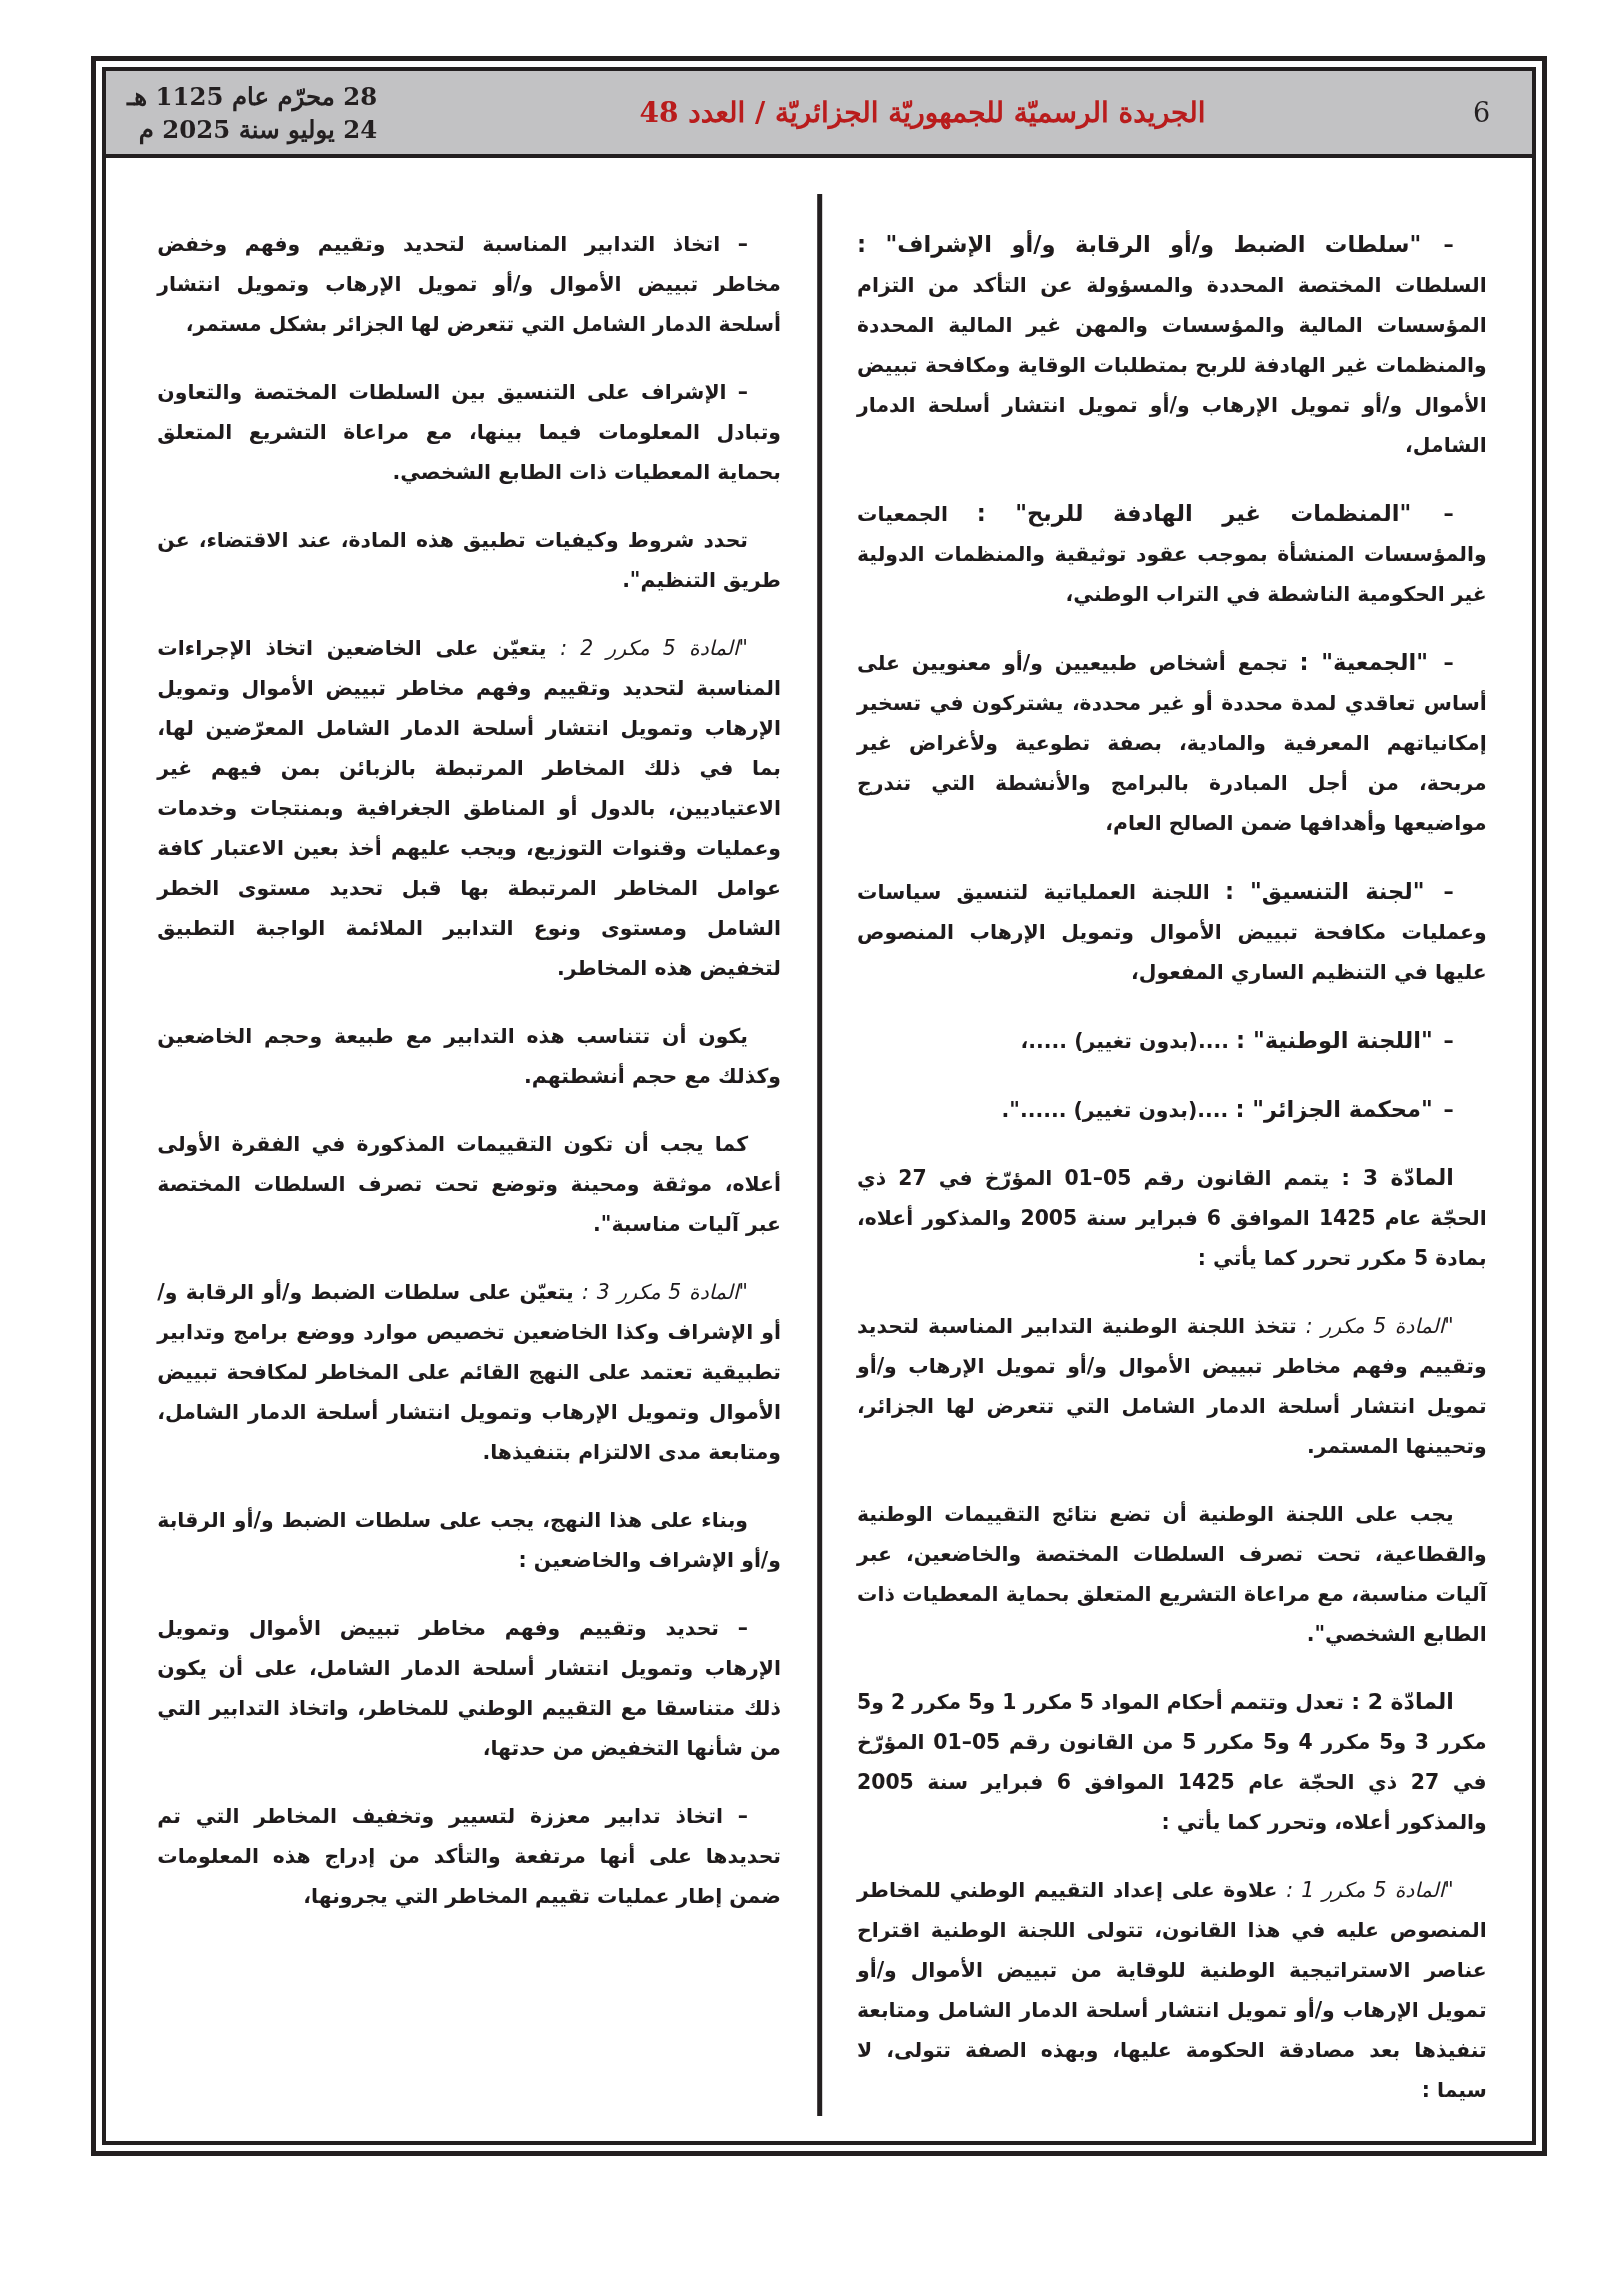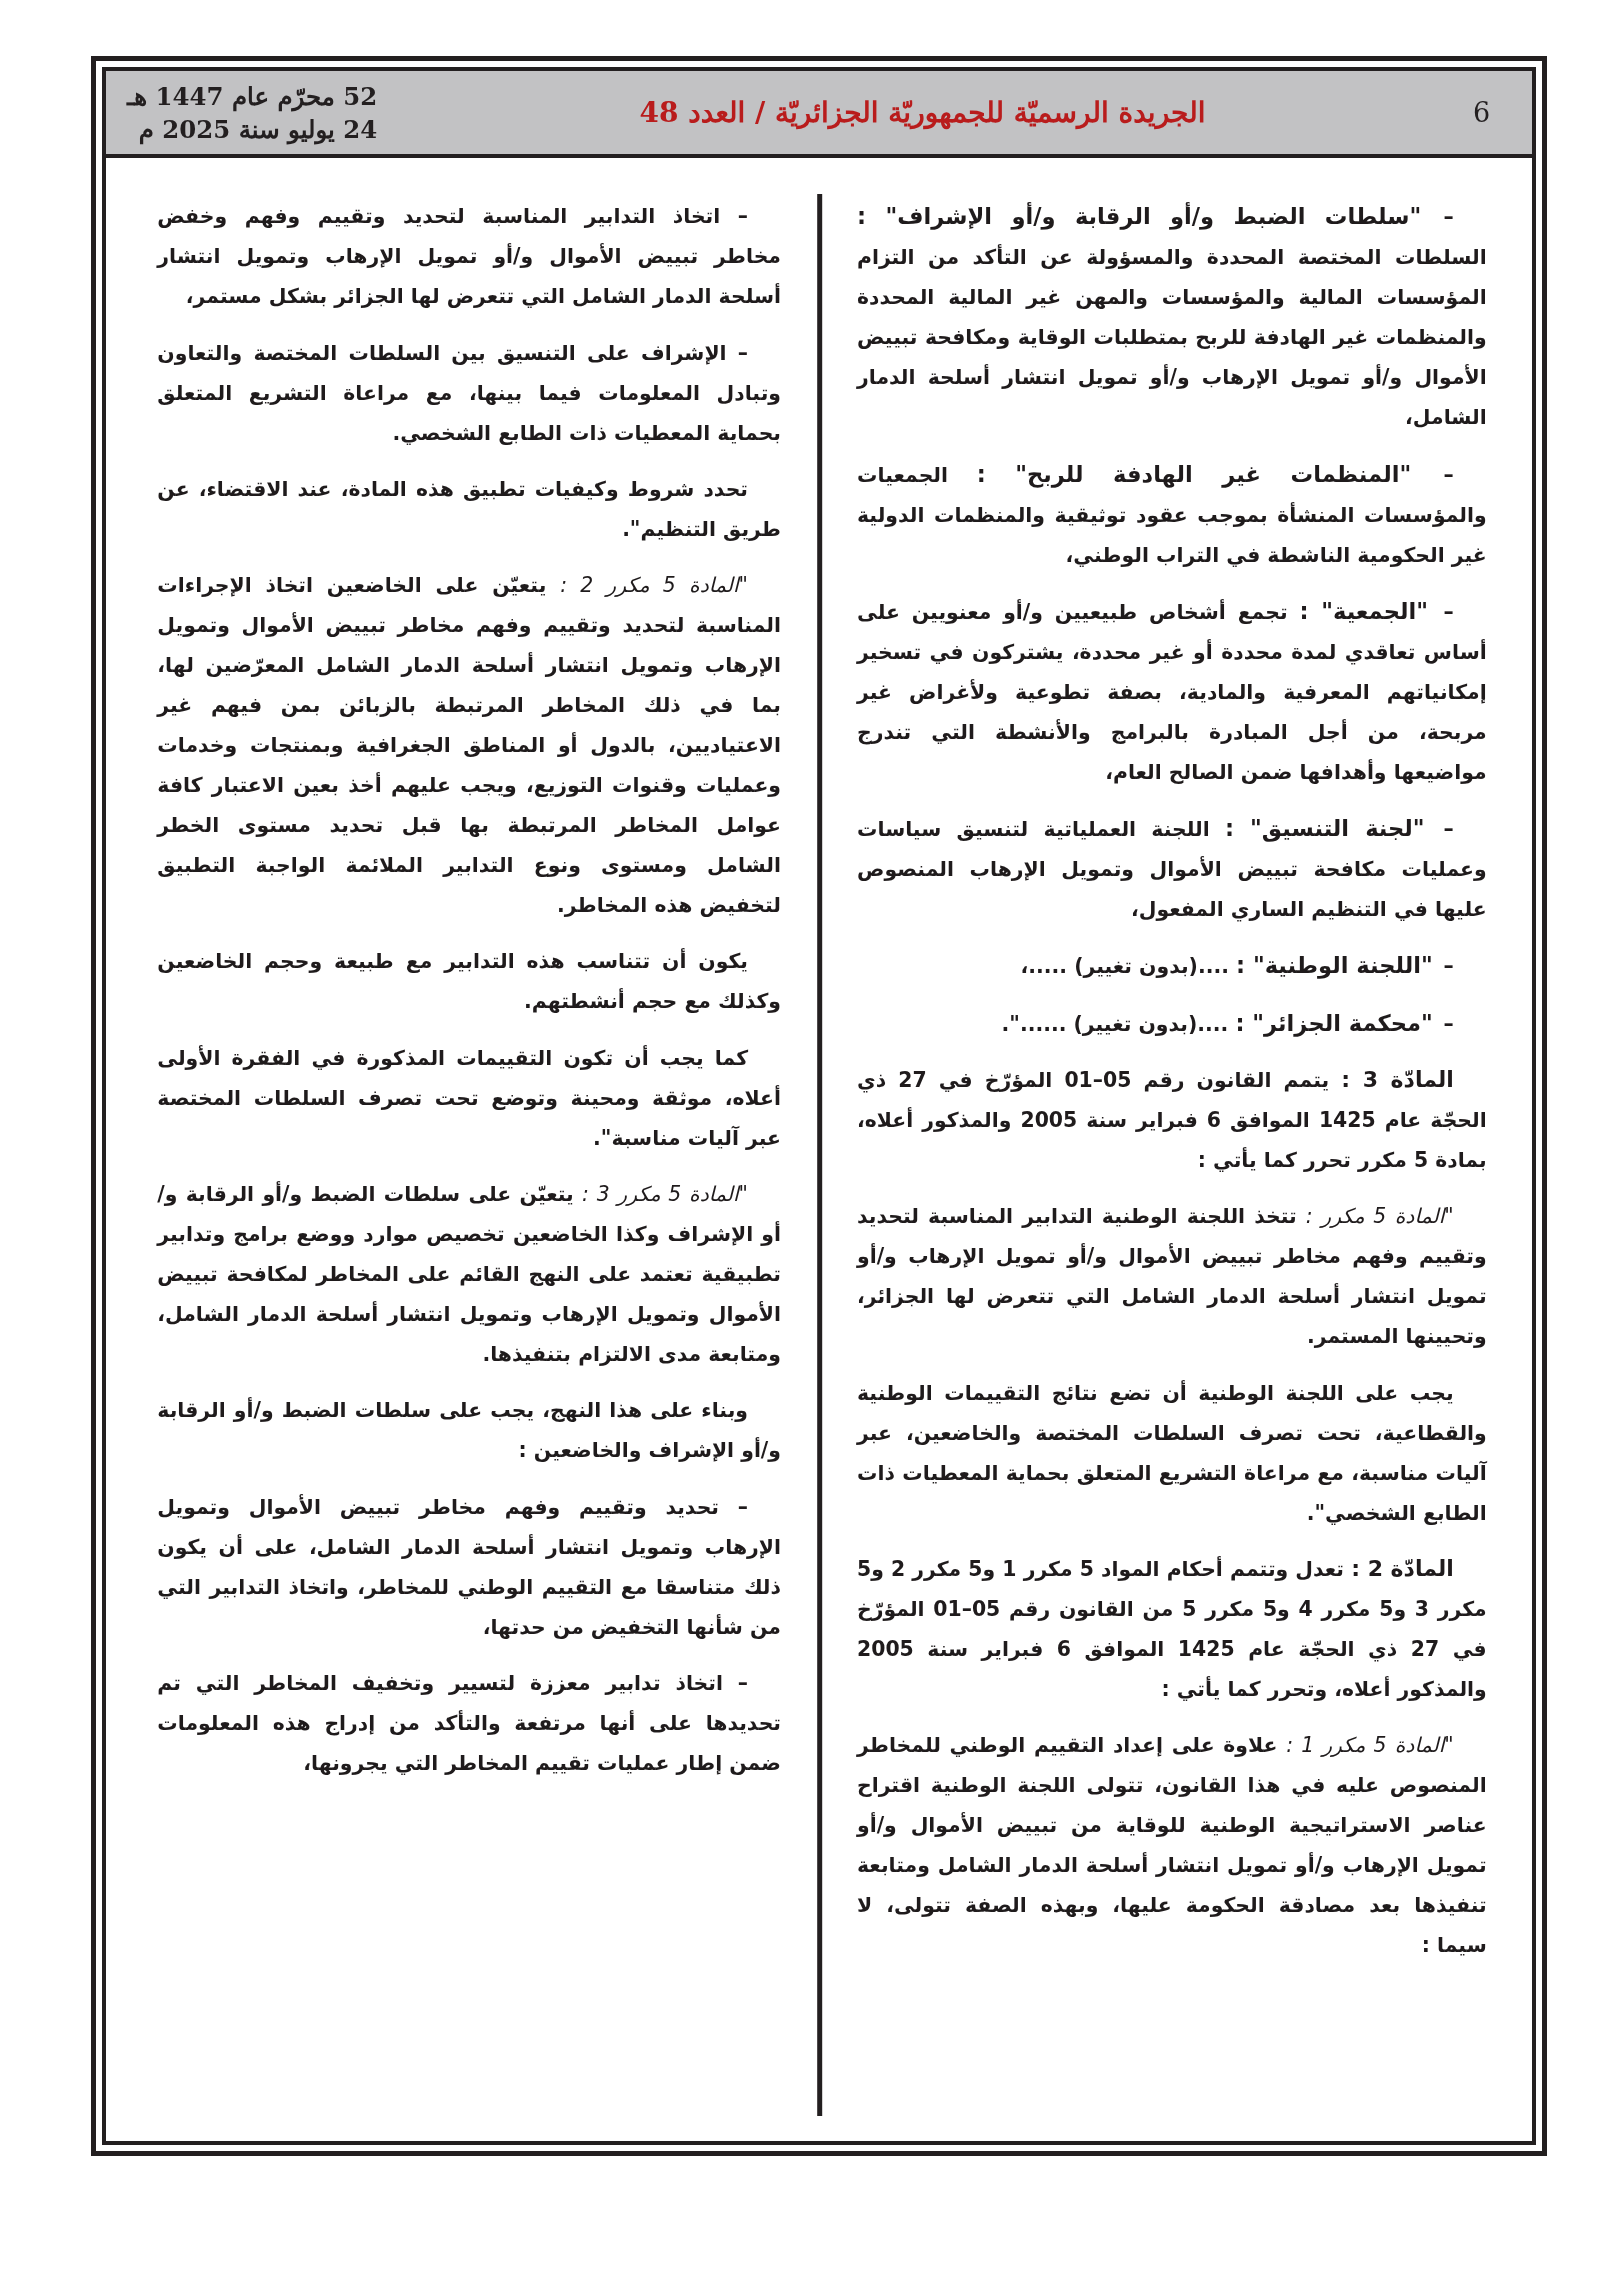"52 محرّم عام 1447 هـ" div { text: 52 محرّم عام 1447 -> 28 محرّم عام 1125 }
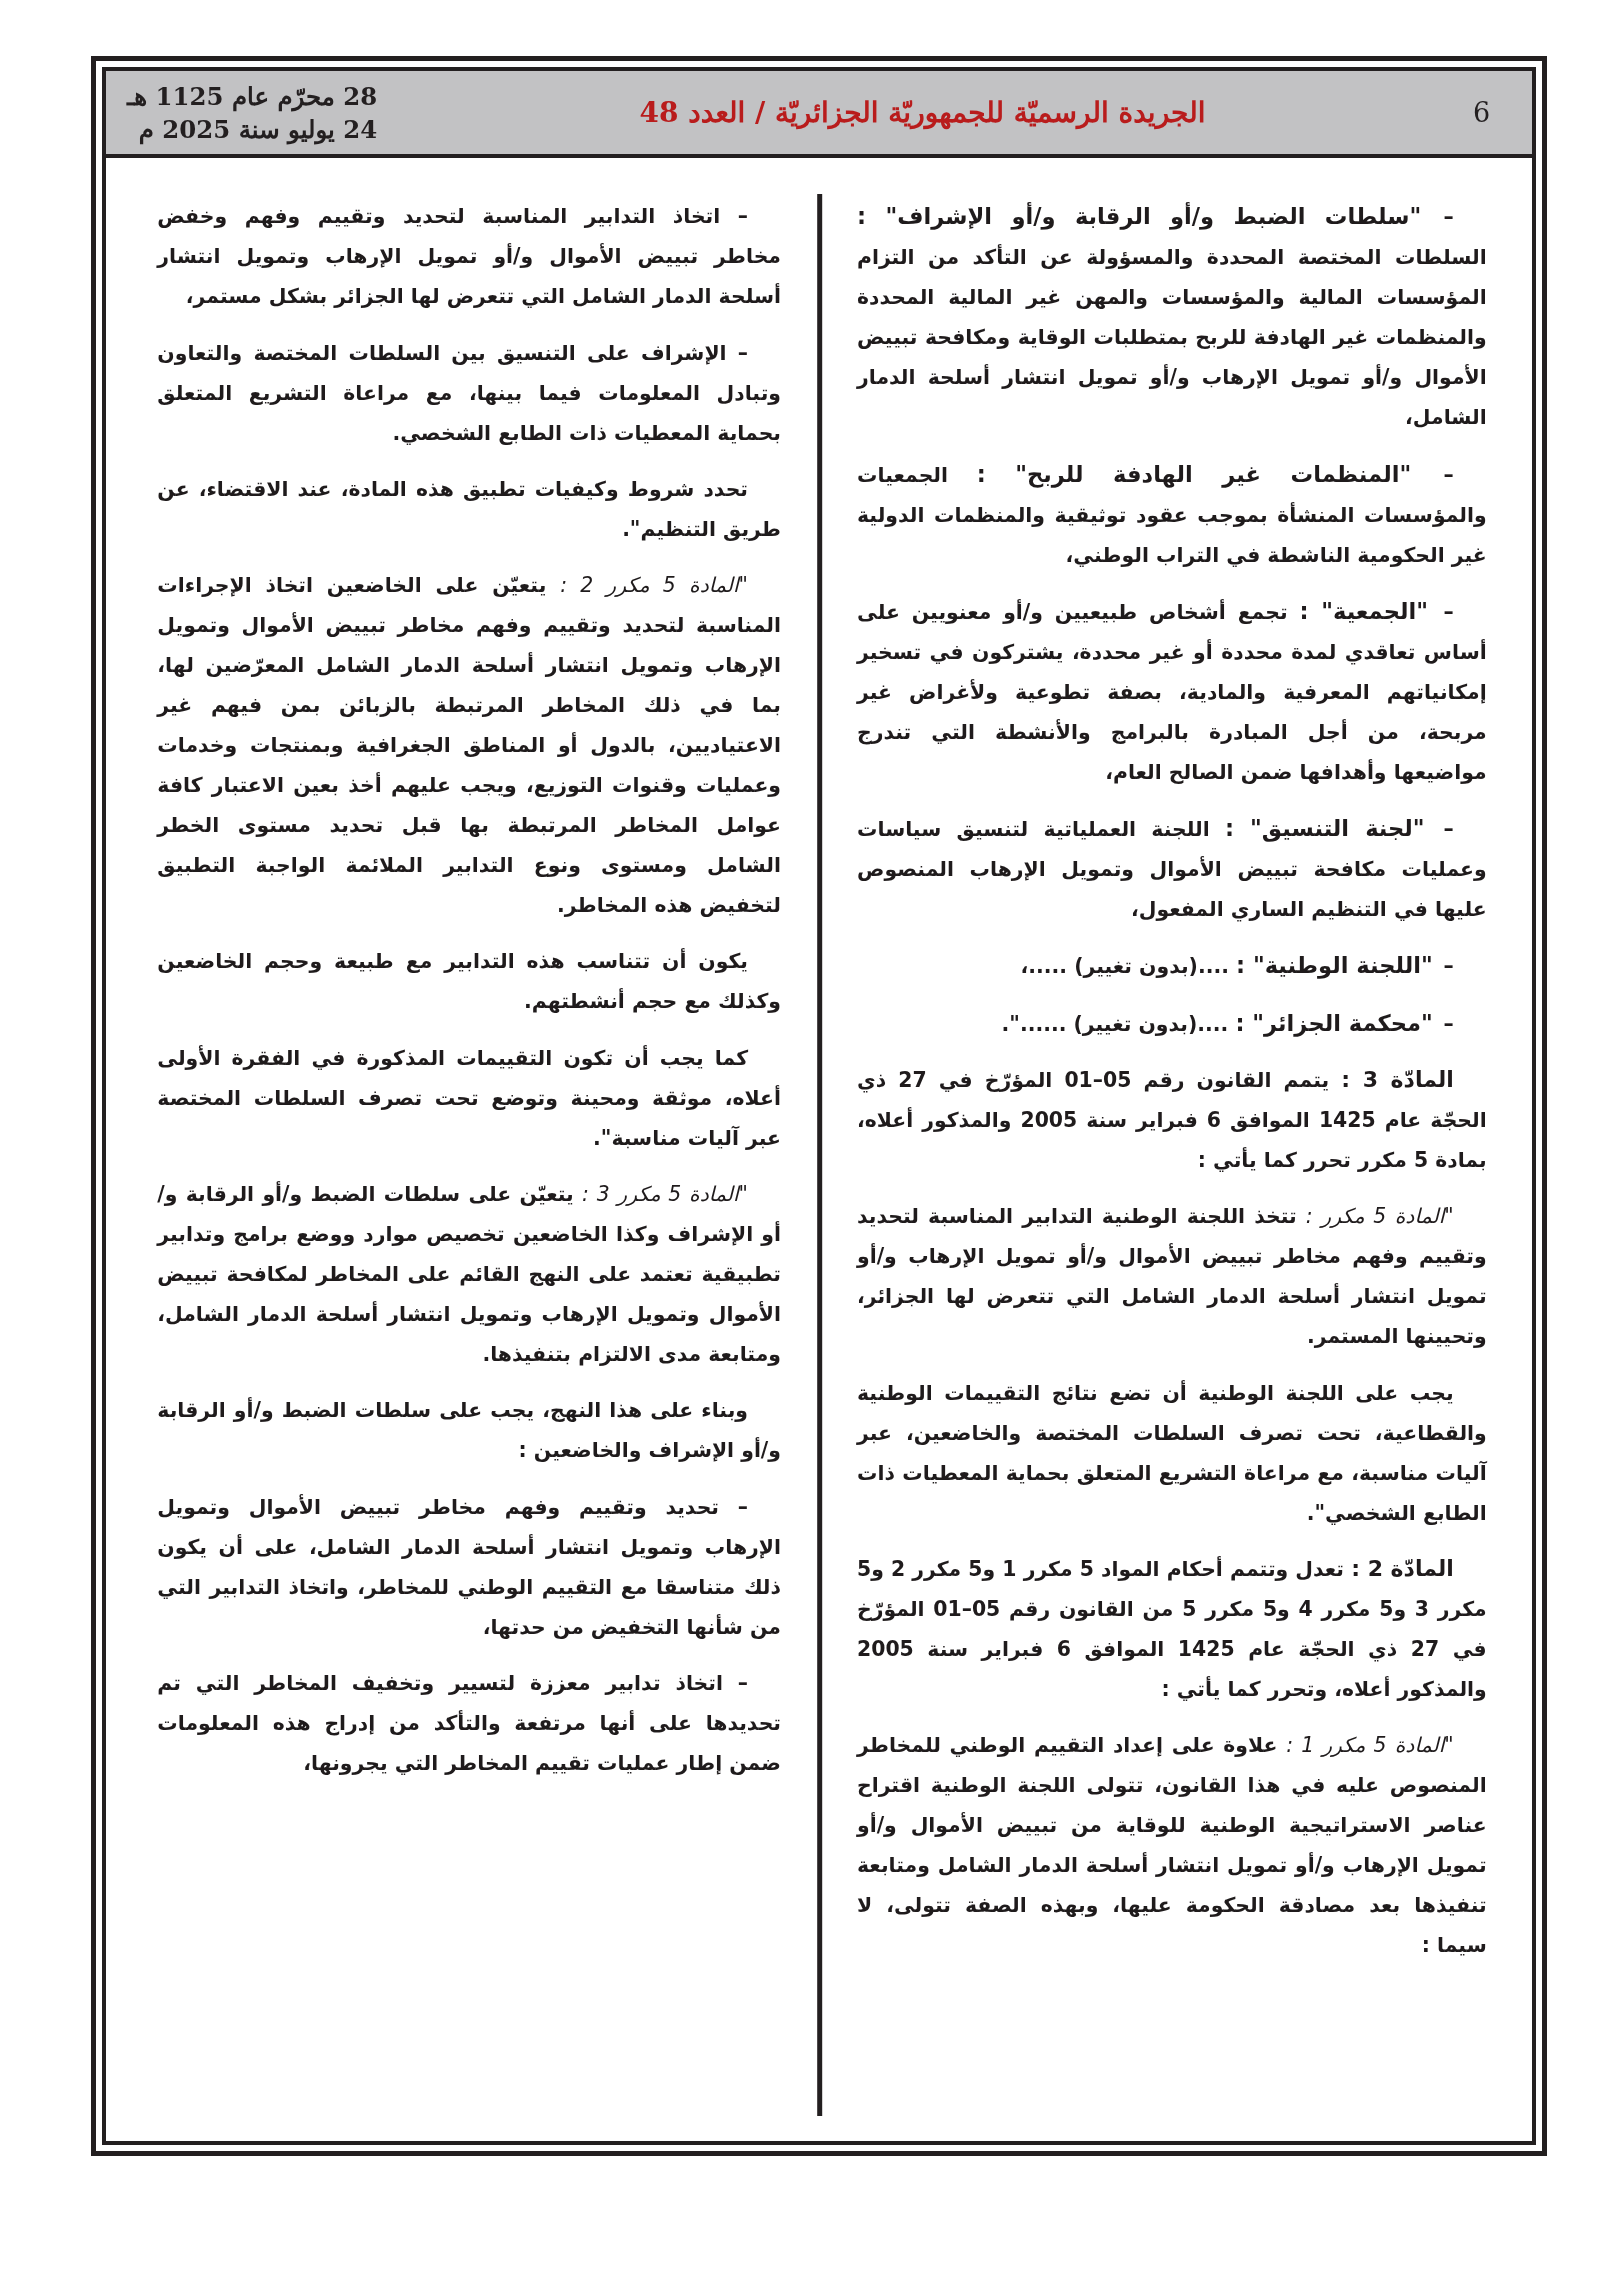"– اتخاذ التدابير المناسبة لتحديد" .para.indent { margin-top: none -> 28px }
